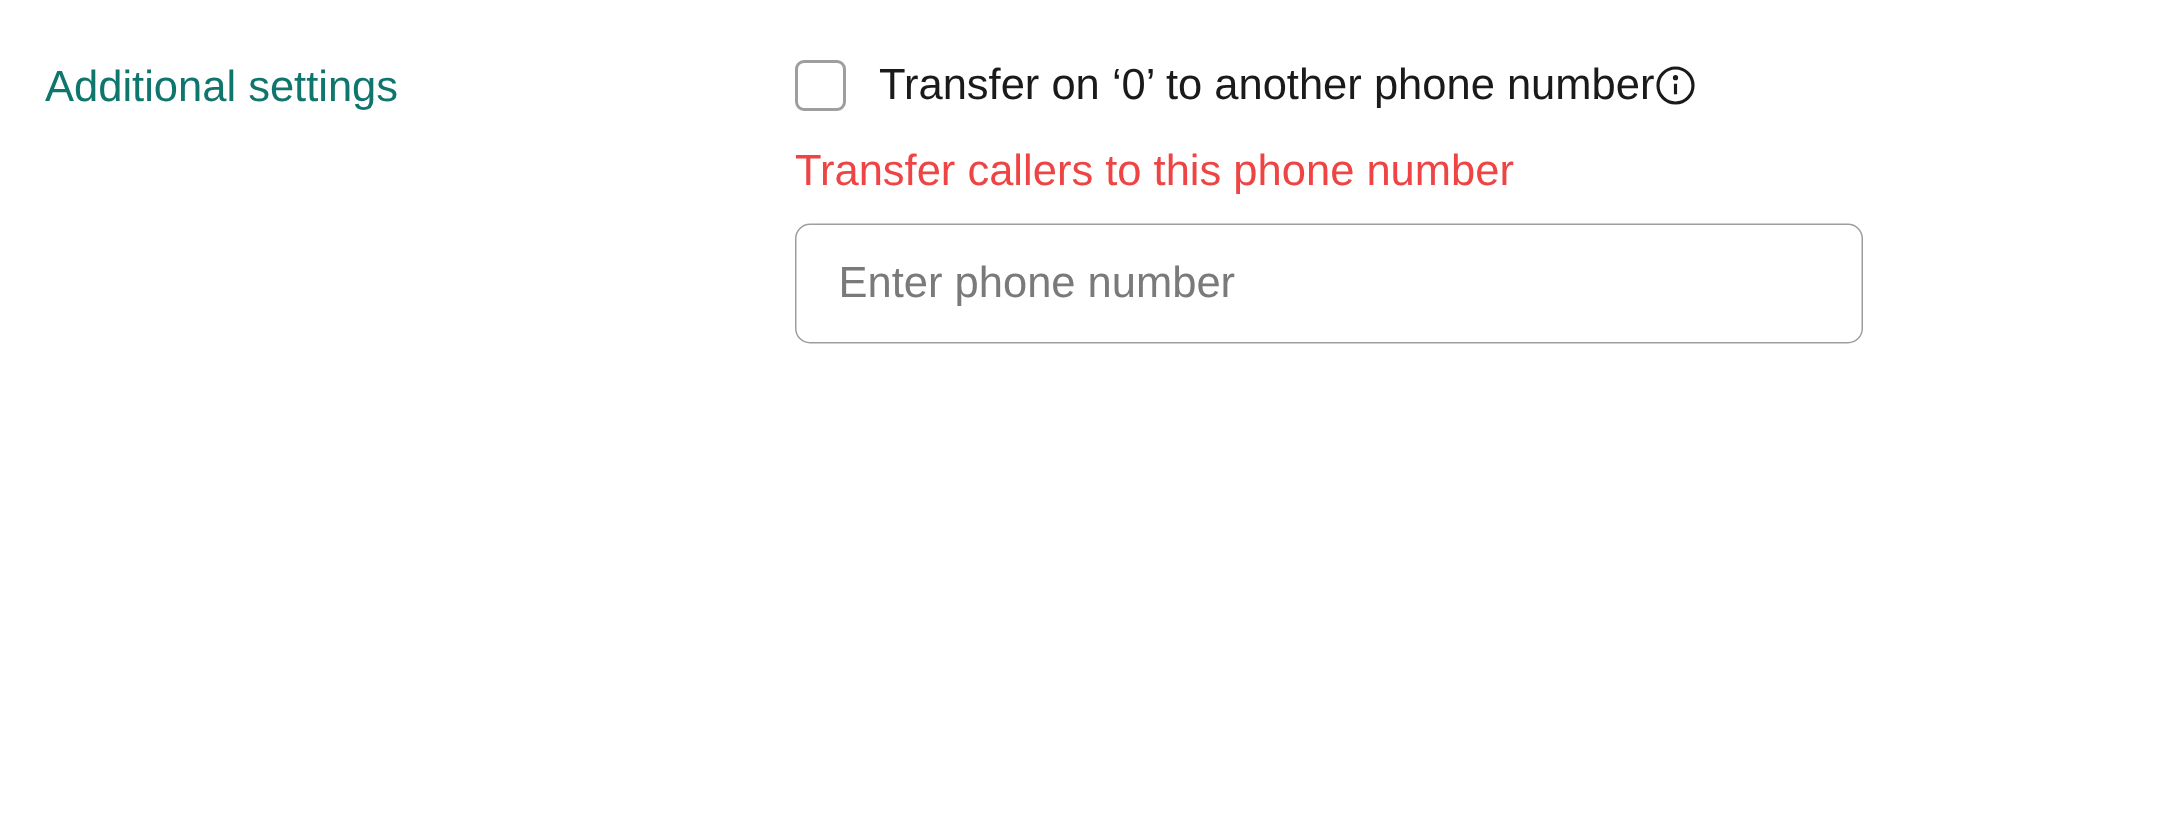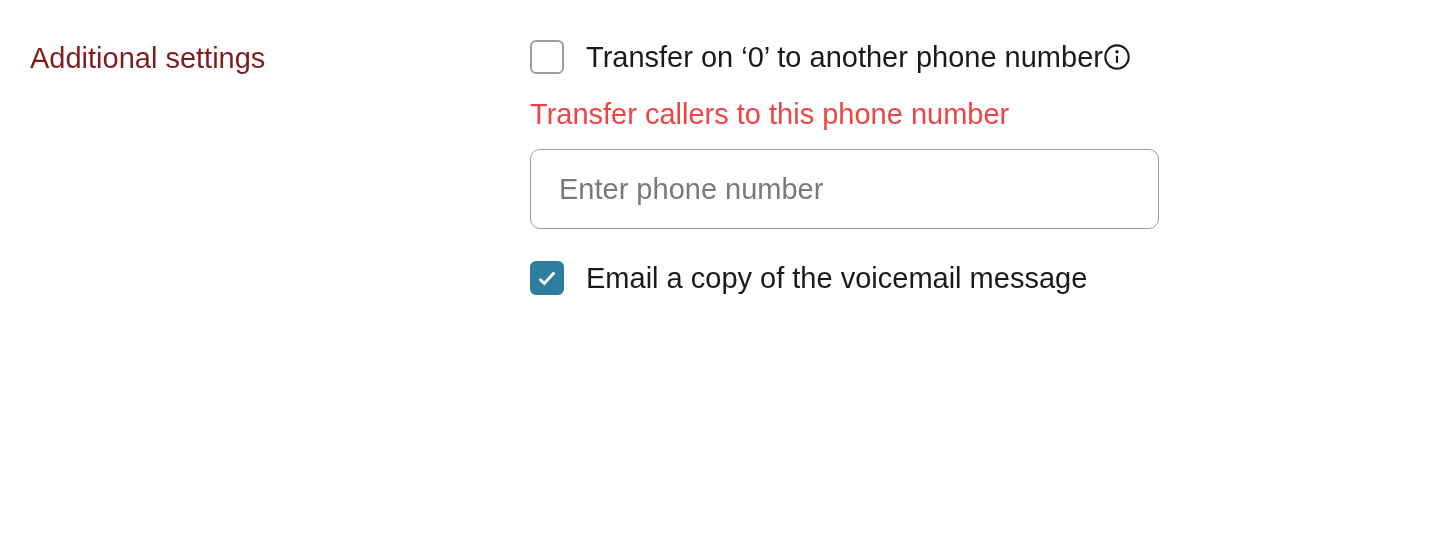"Additional settings" .section-title { color: #7f1d1d -> #0f766e }
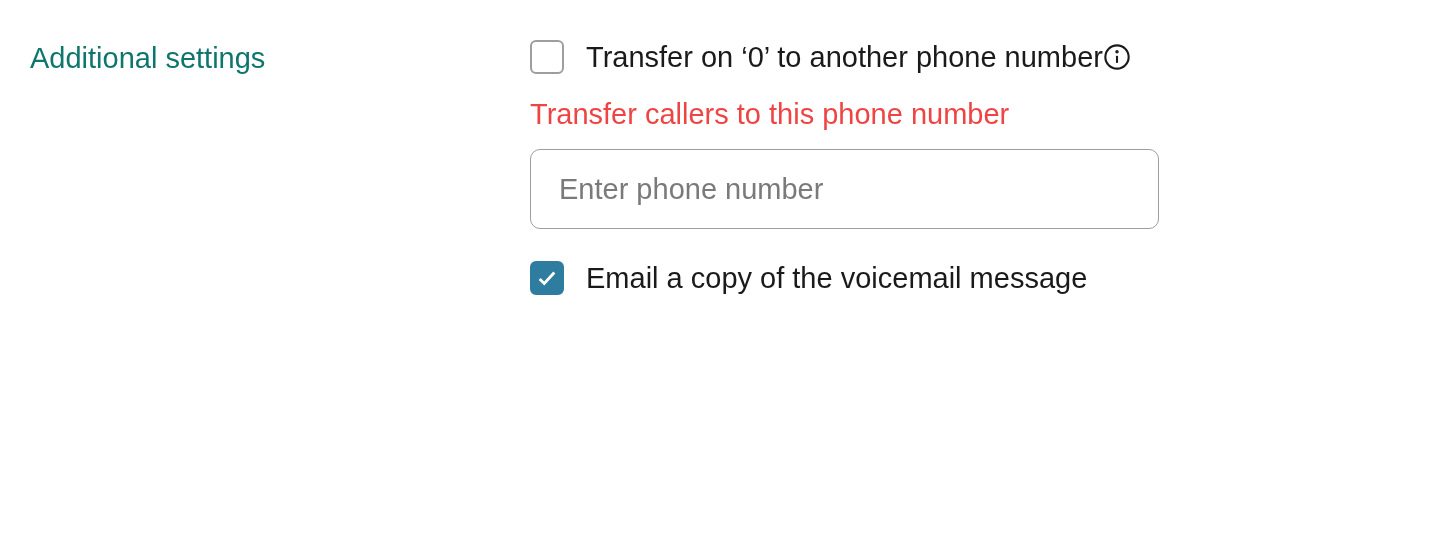"Enter phone number" .text-input { width: 629px -> 712px }
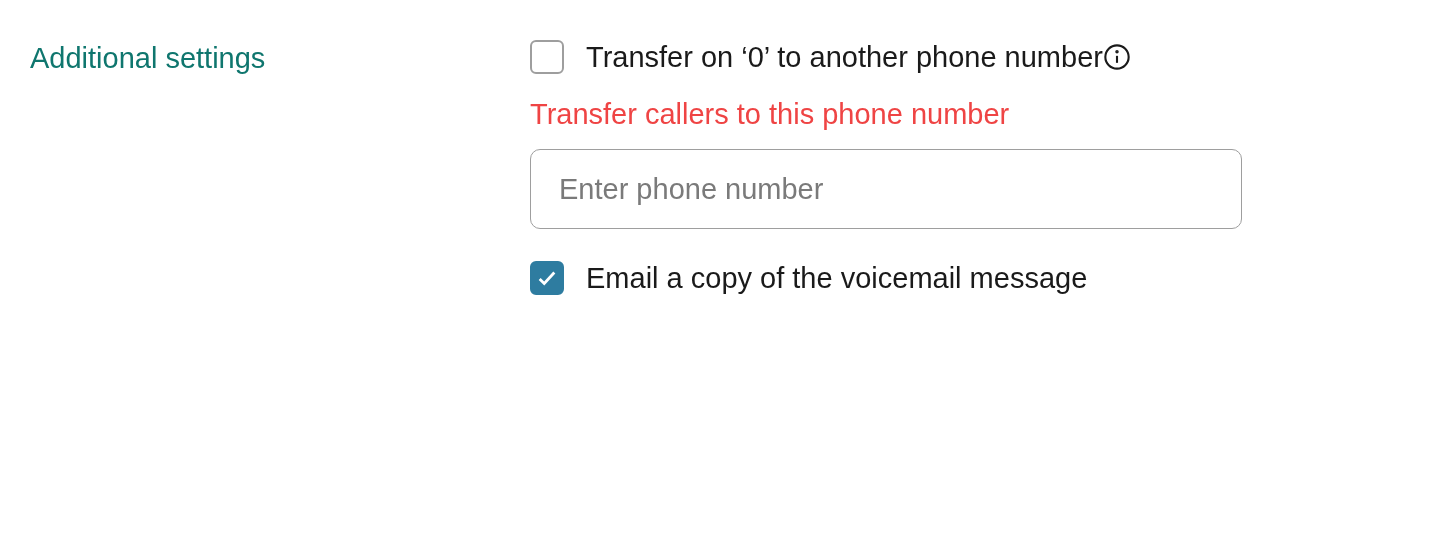"Email a copy of the" div.checkbox-row { html: <div> <div> <svg> <polyline></polyline> </svg> </div> <div> <span>Email a copy of the voicemail message</span> </div> </div> -> none }
